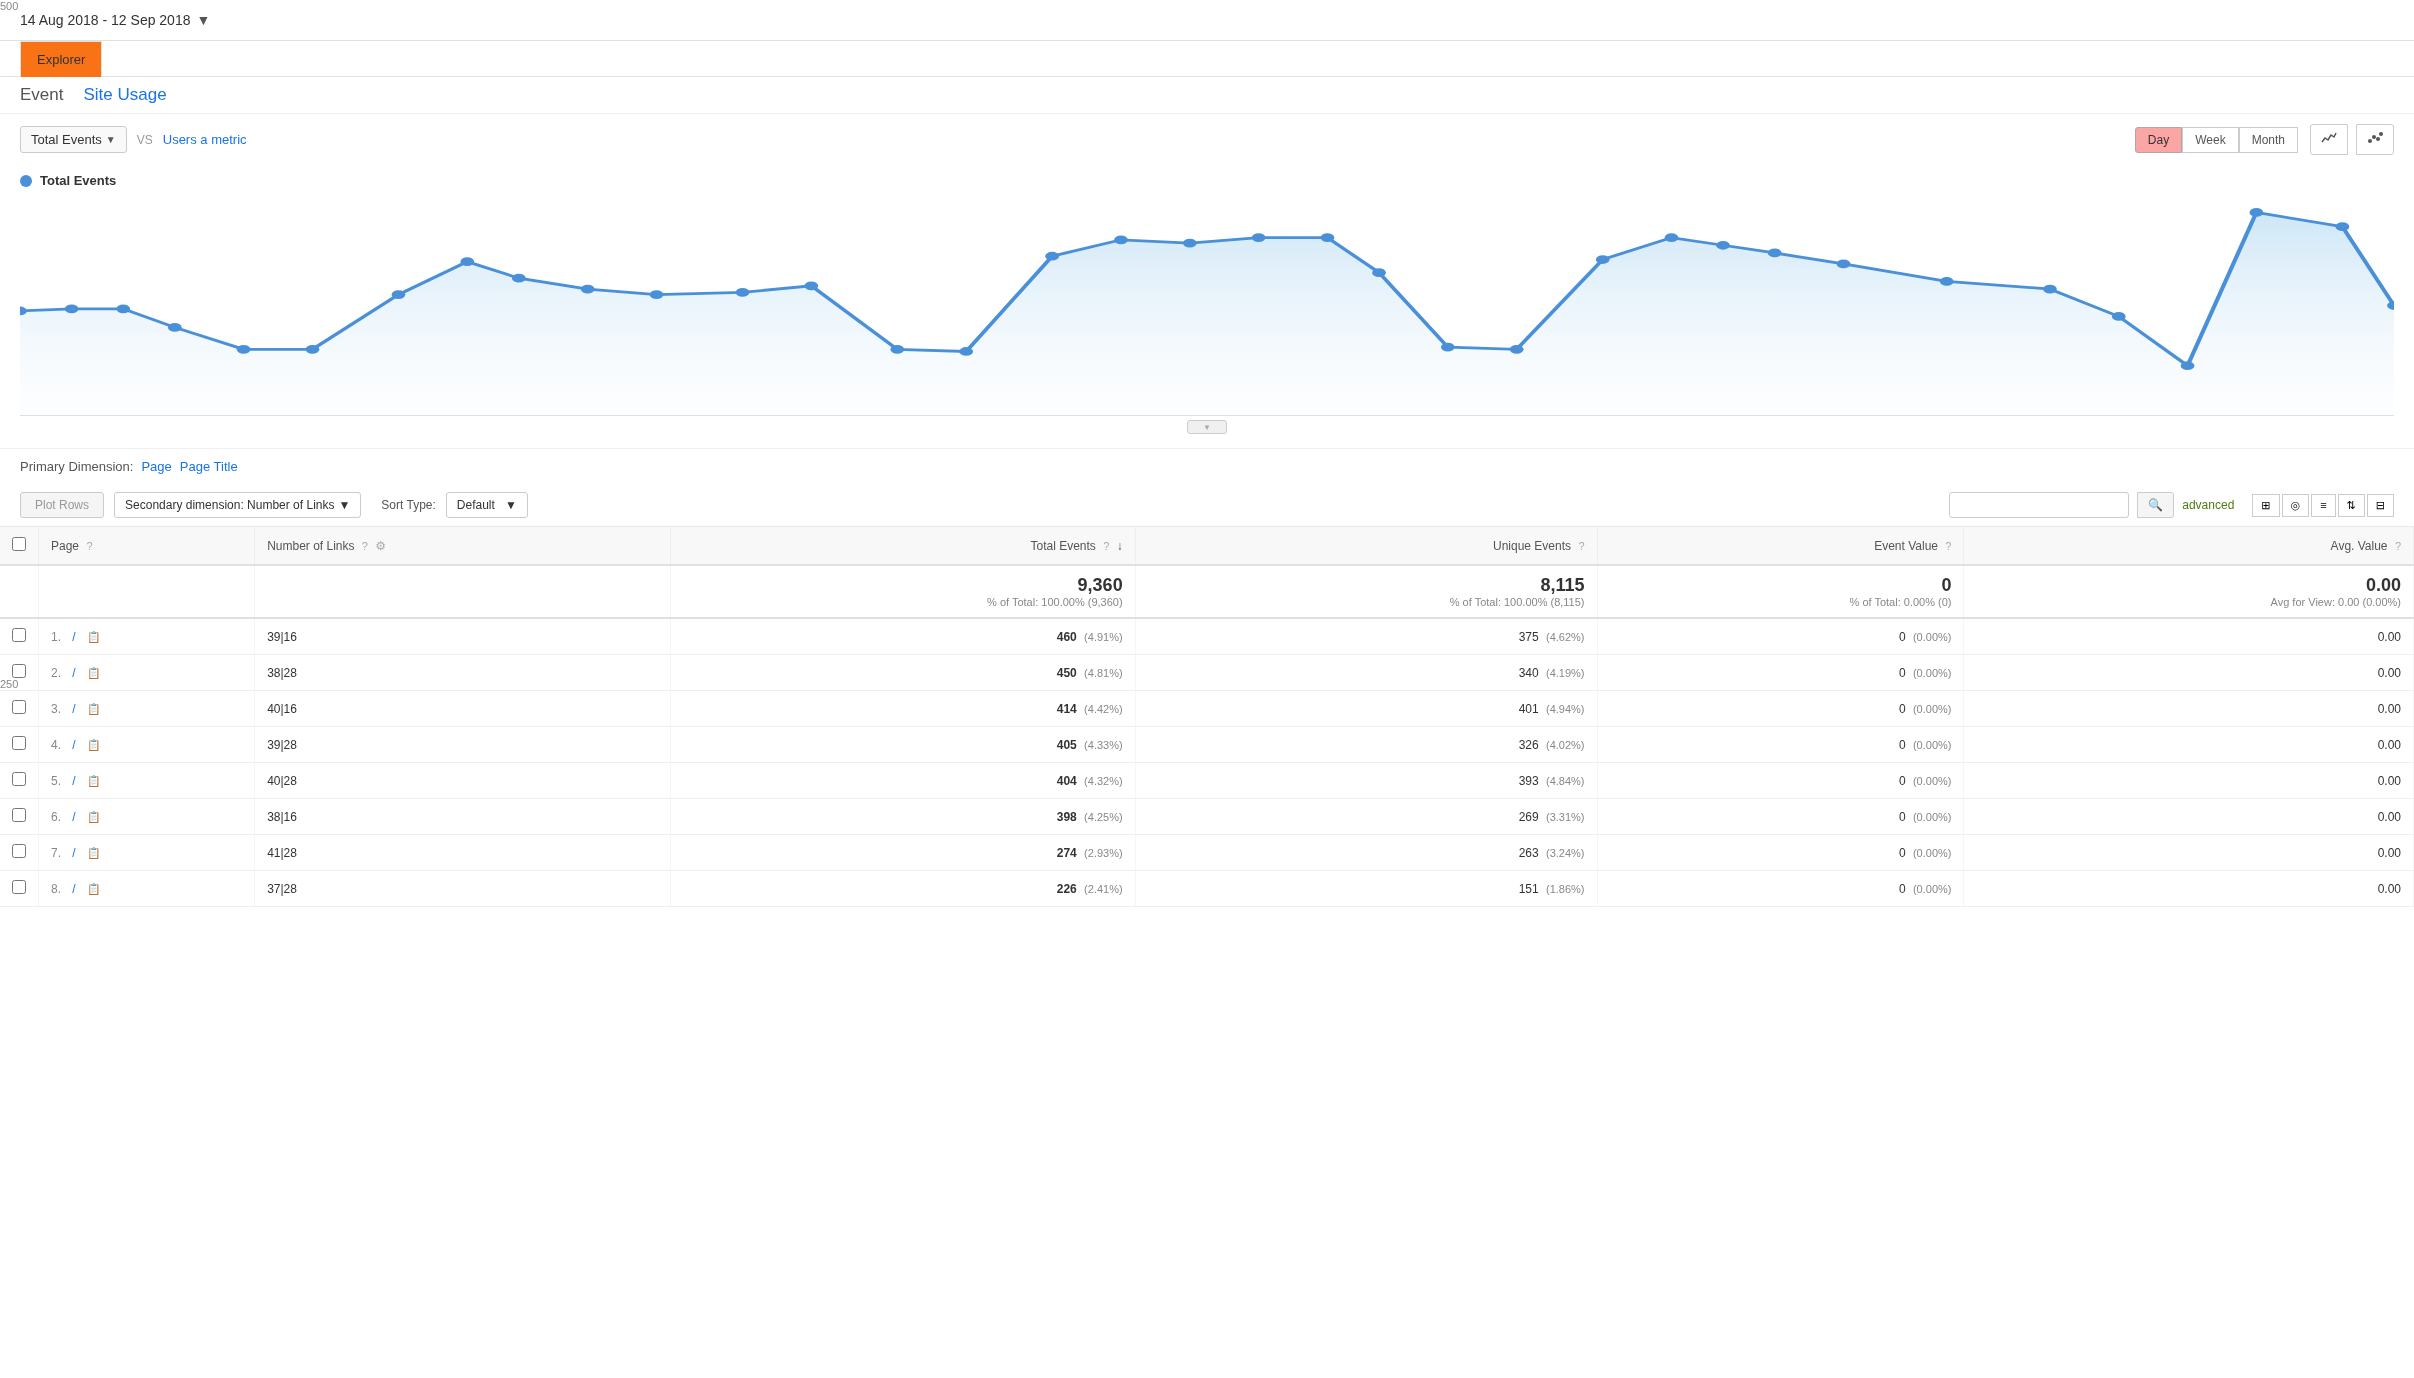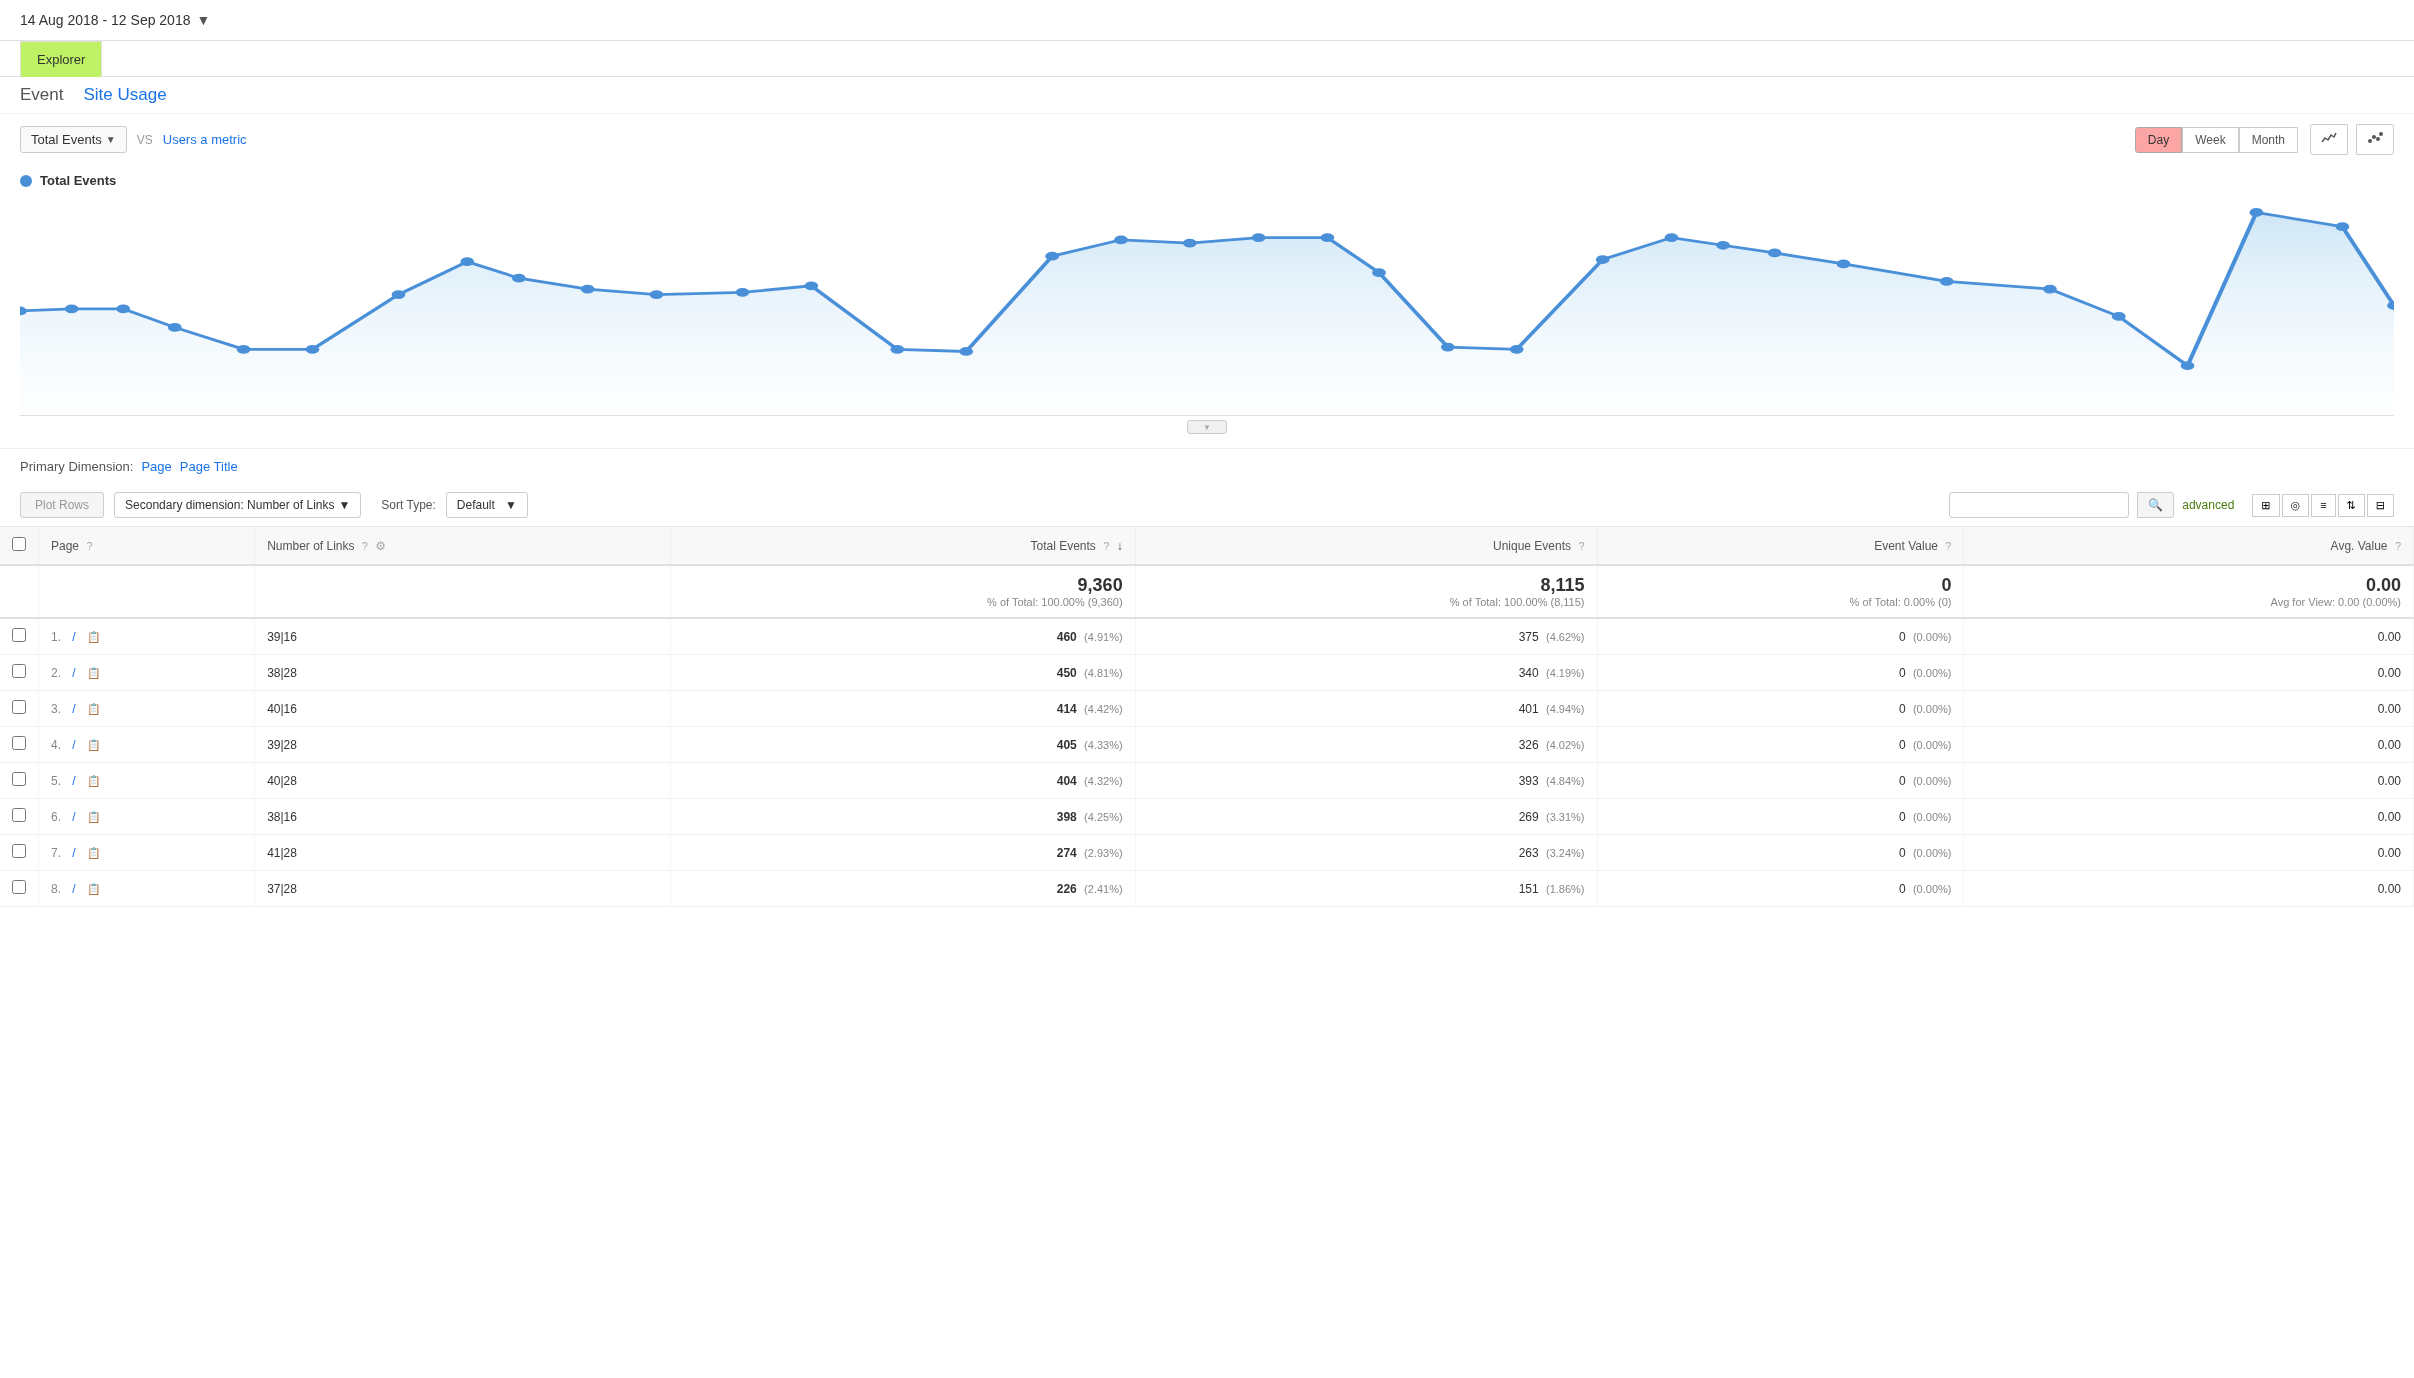"500" div.chart-y-labels { html: none -> <div> <span>500</span> <span>250</span> <span>0</span> </div> }
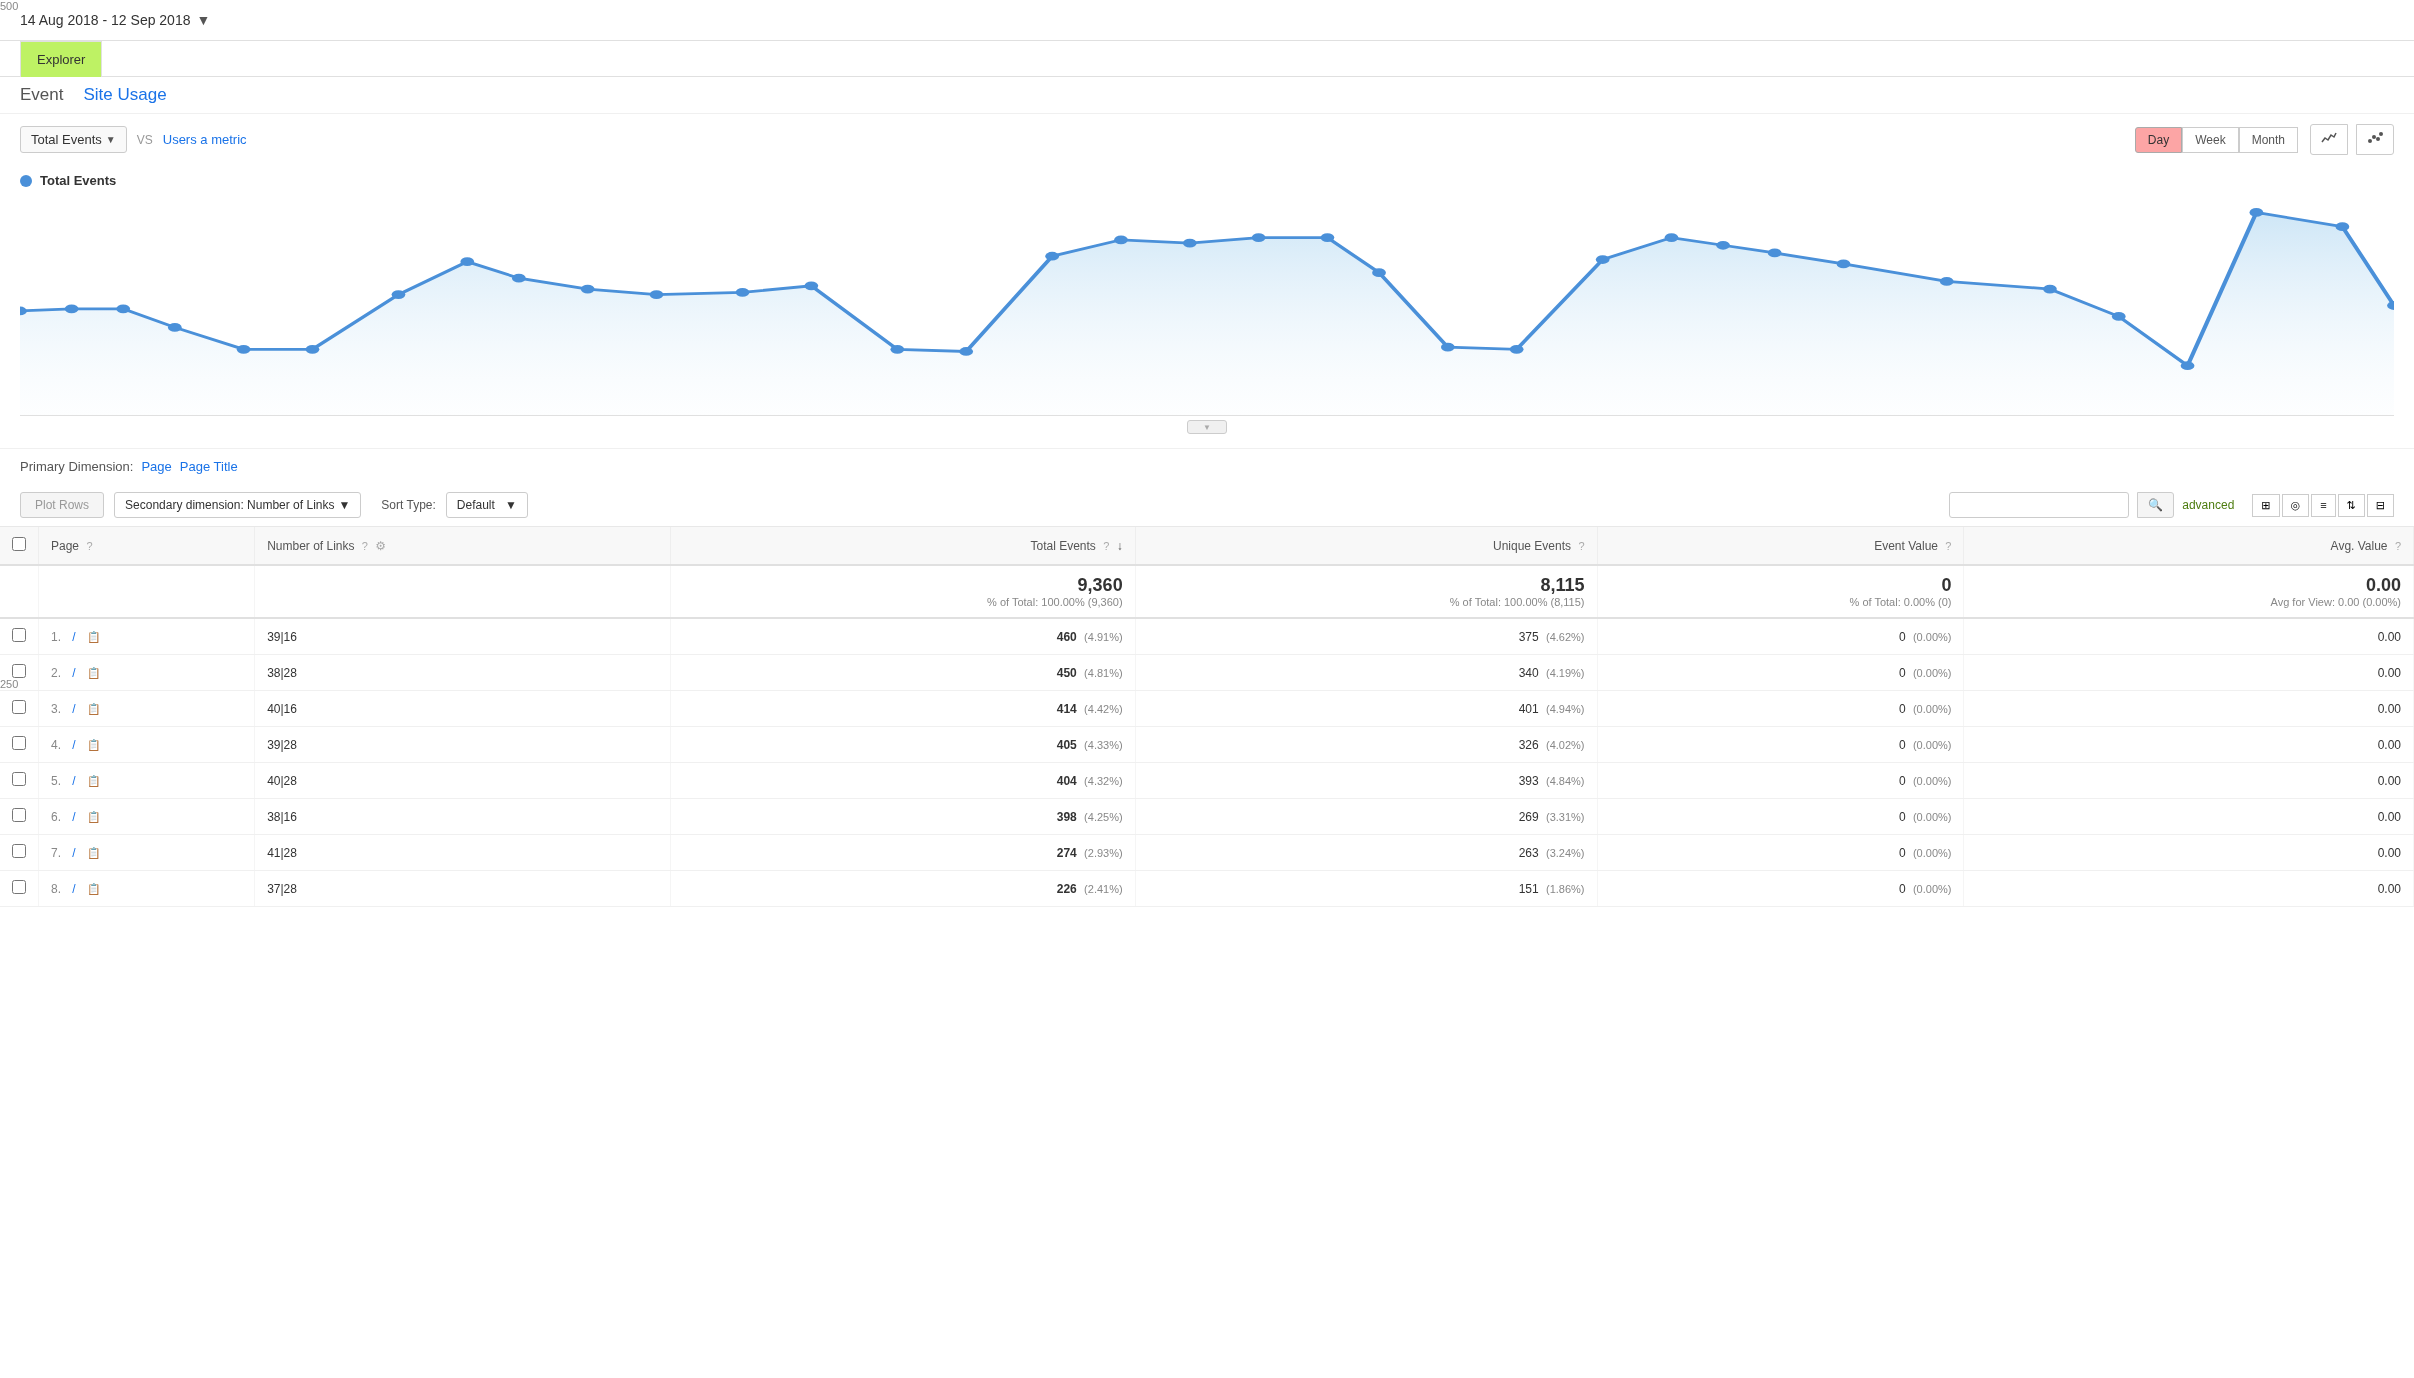"Explorer" .tab.active { background: #bef264 -> #f97316 }
